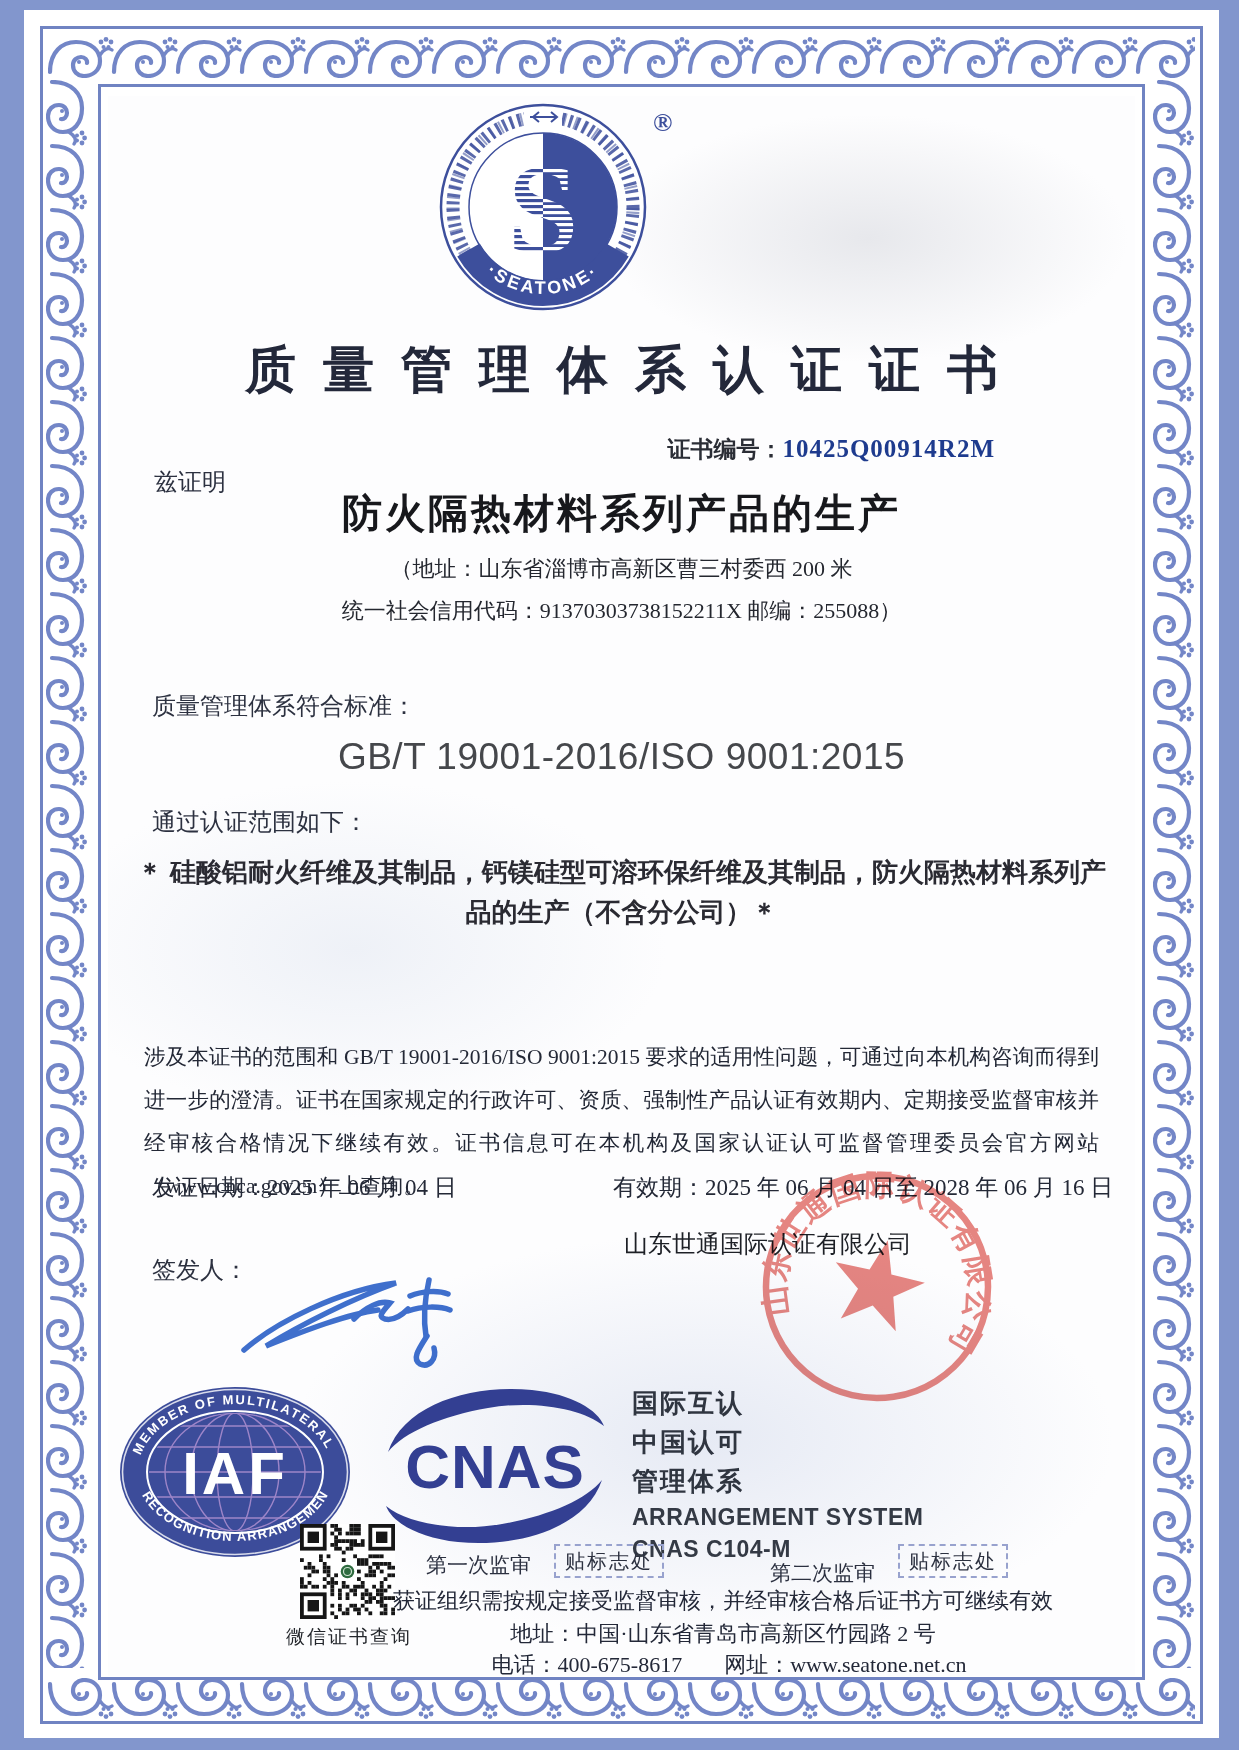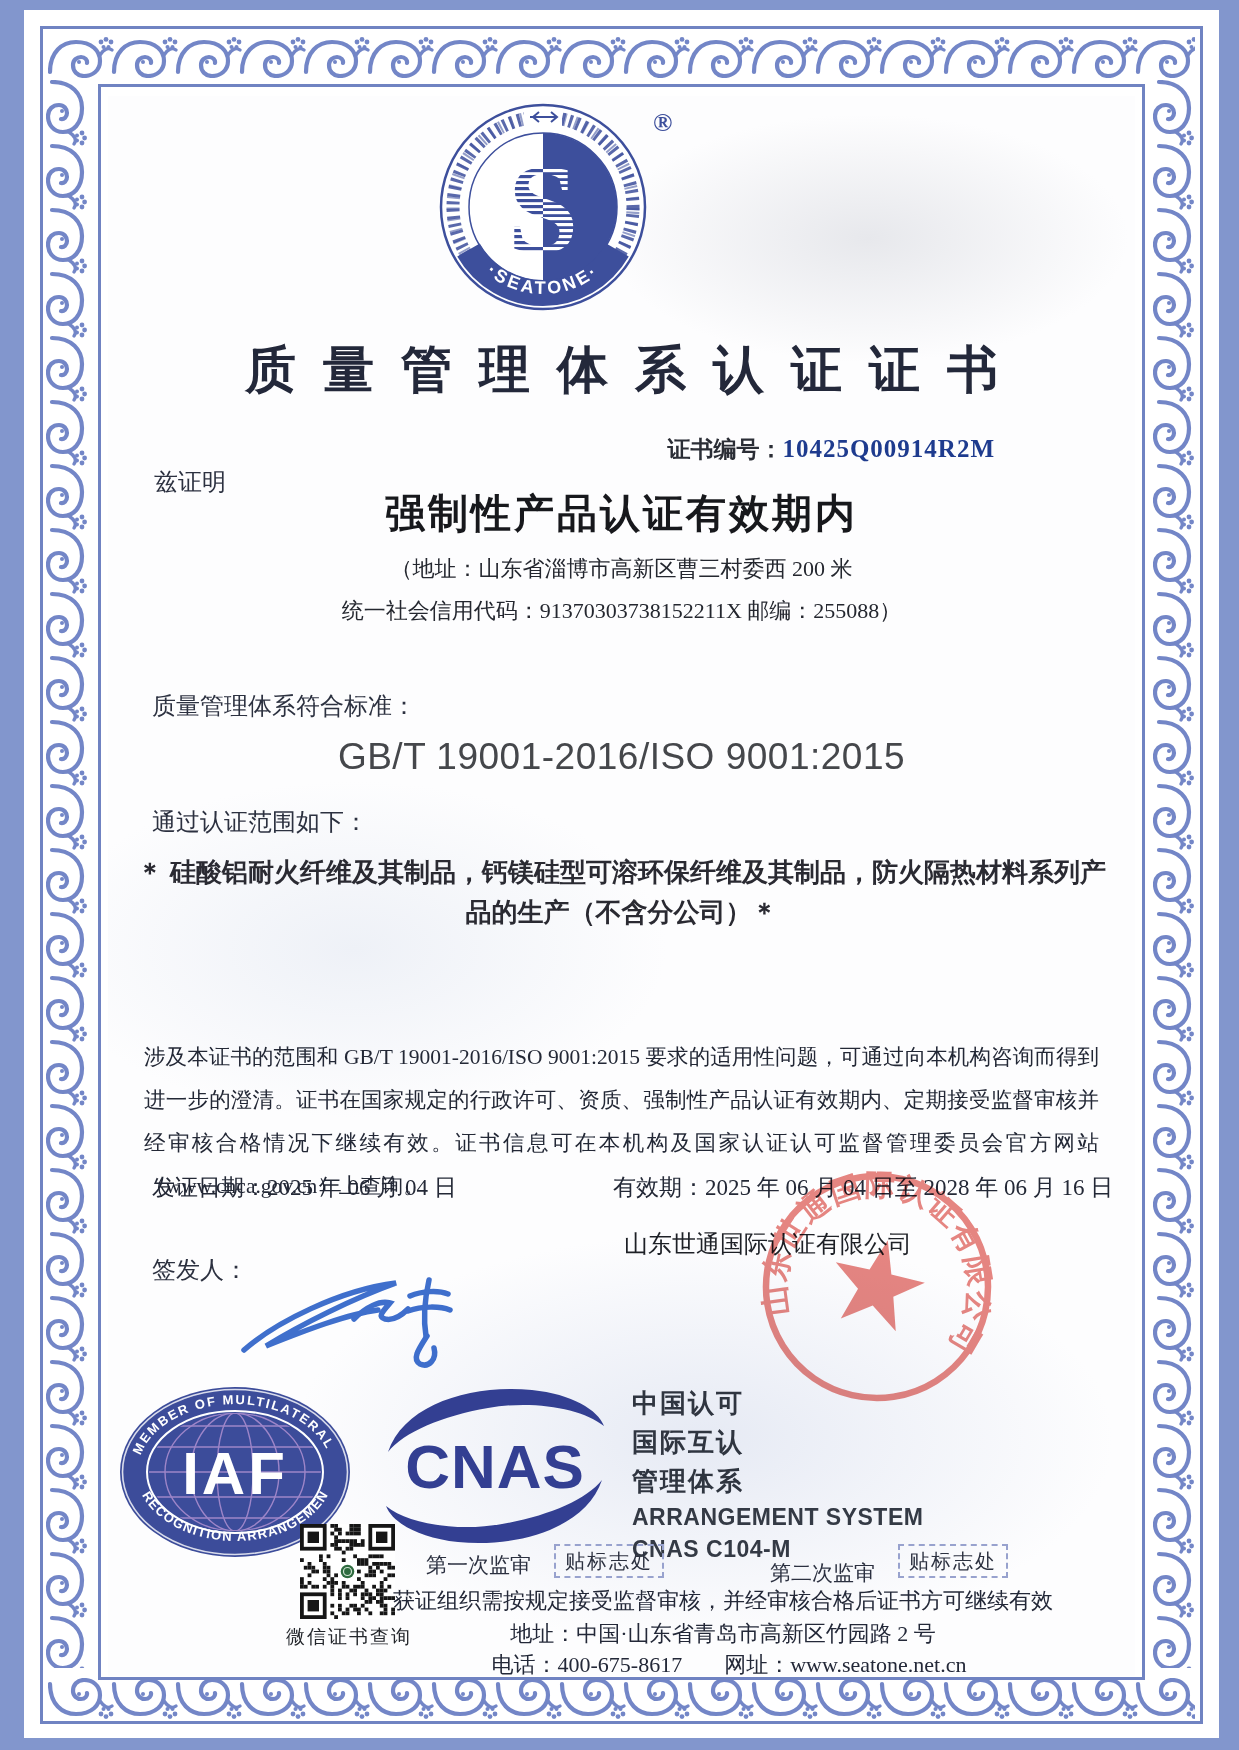"强制性产品认证有效期内" div.abs { text: 强制性产品认证有效期内 -> 防火隔热材料系列产品的生产 }
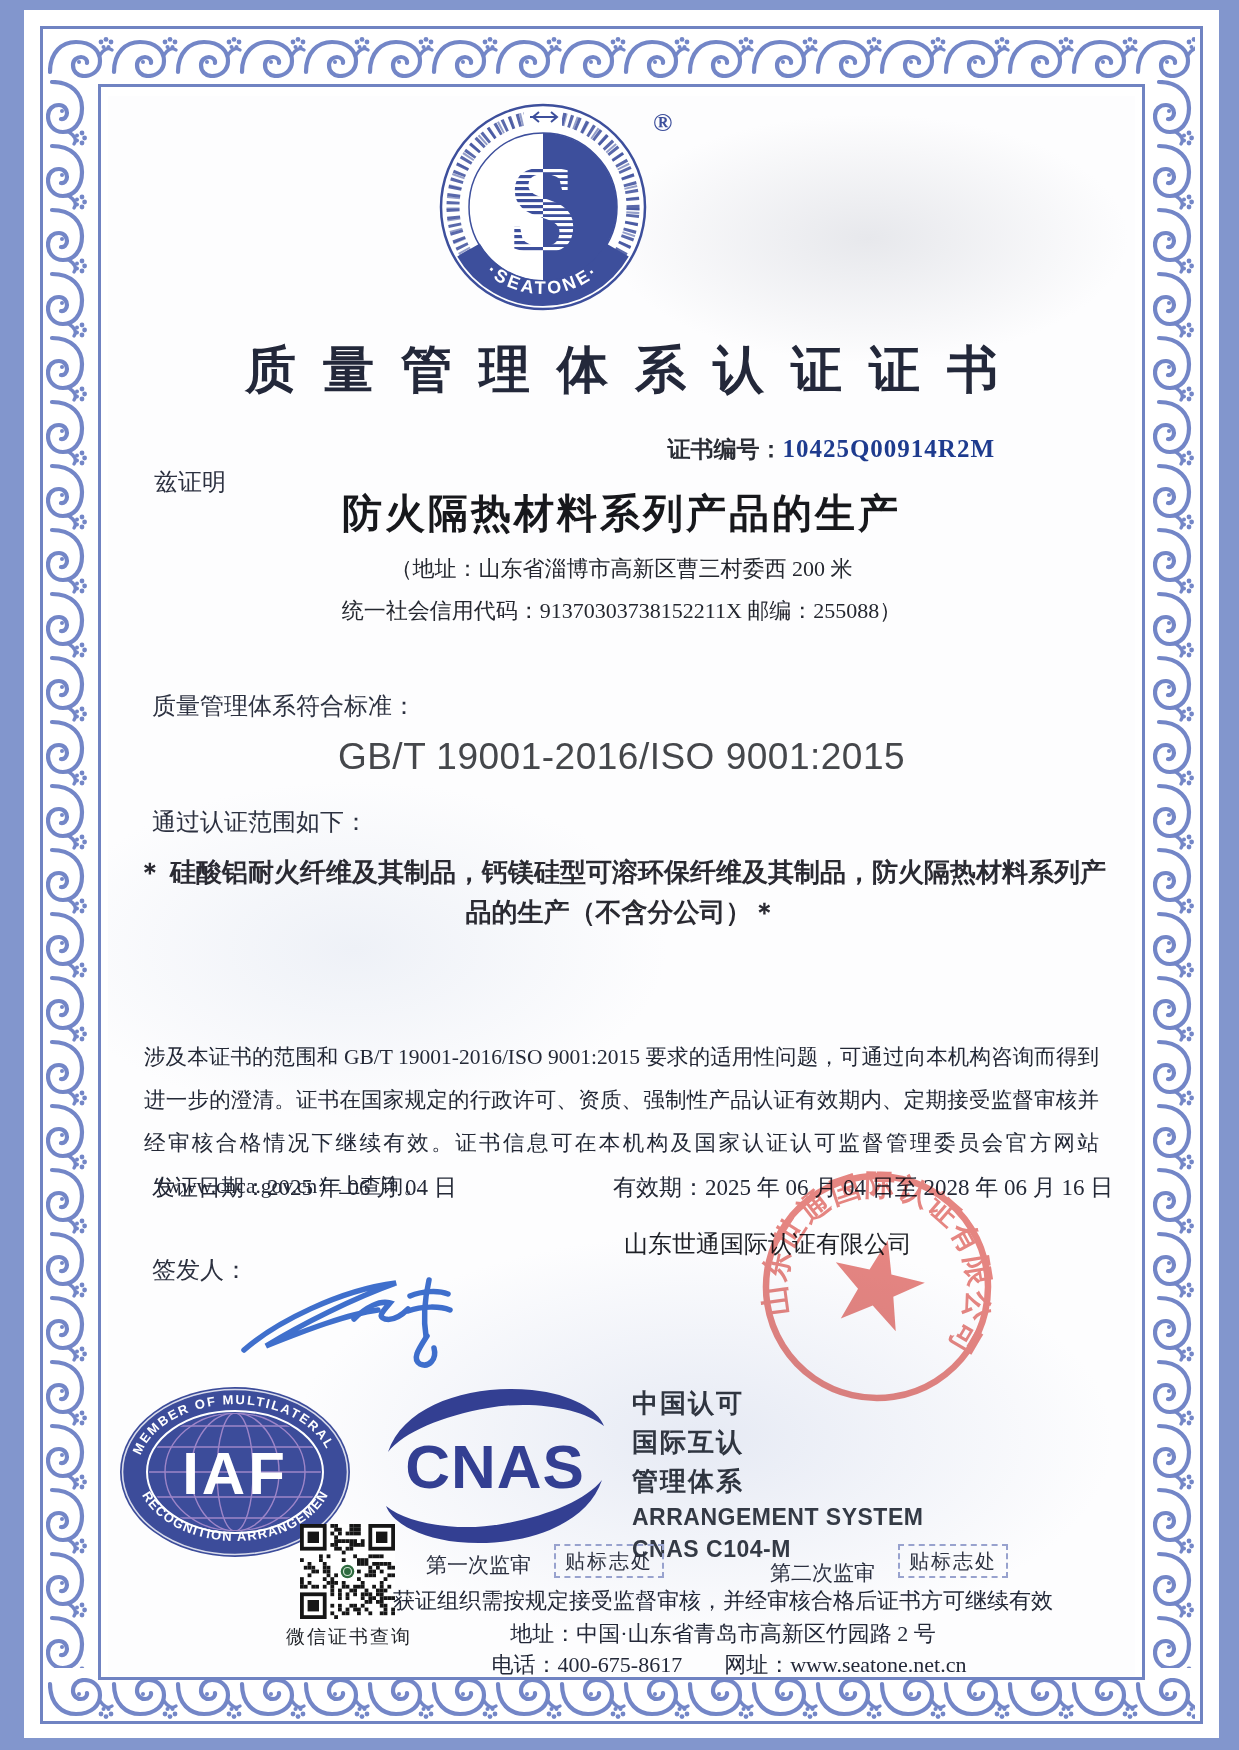"中国认可" div.zh { order: before "国际互认" -> after "国际互认" }
